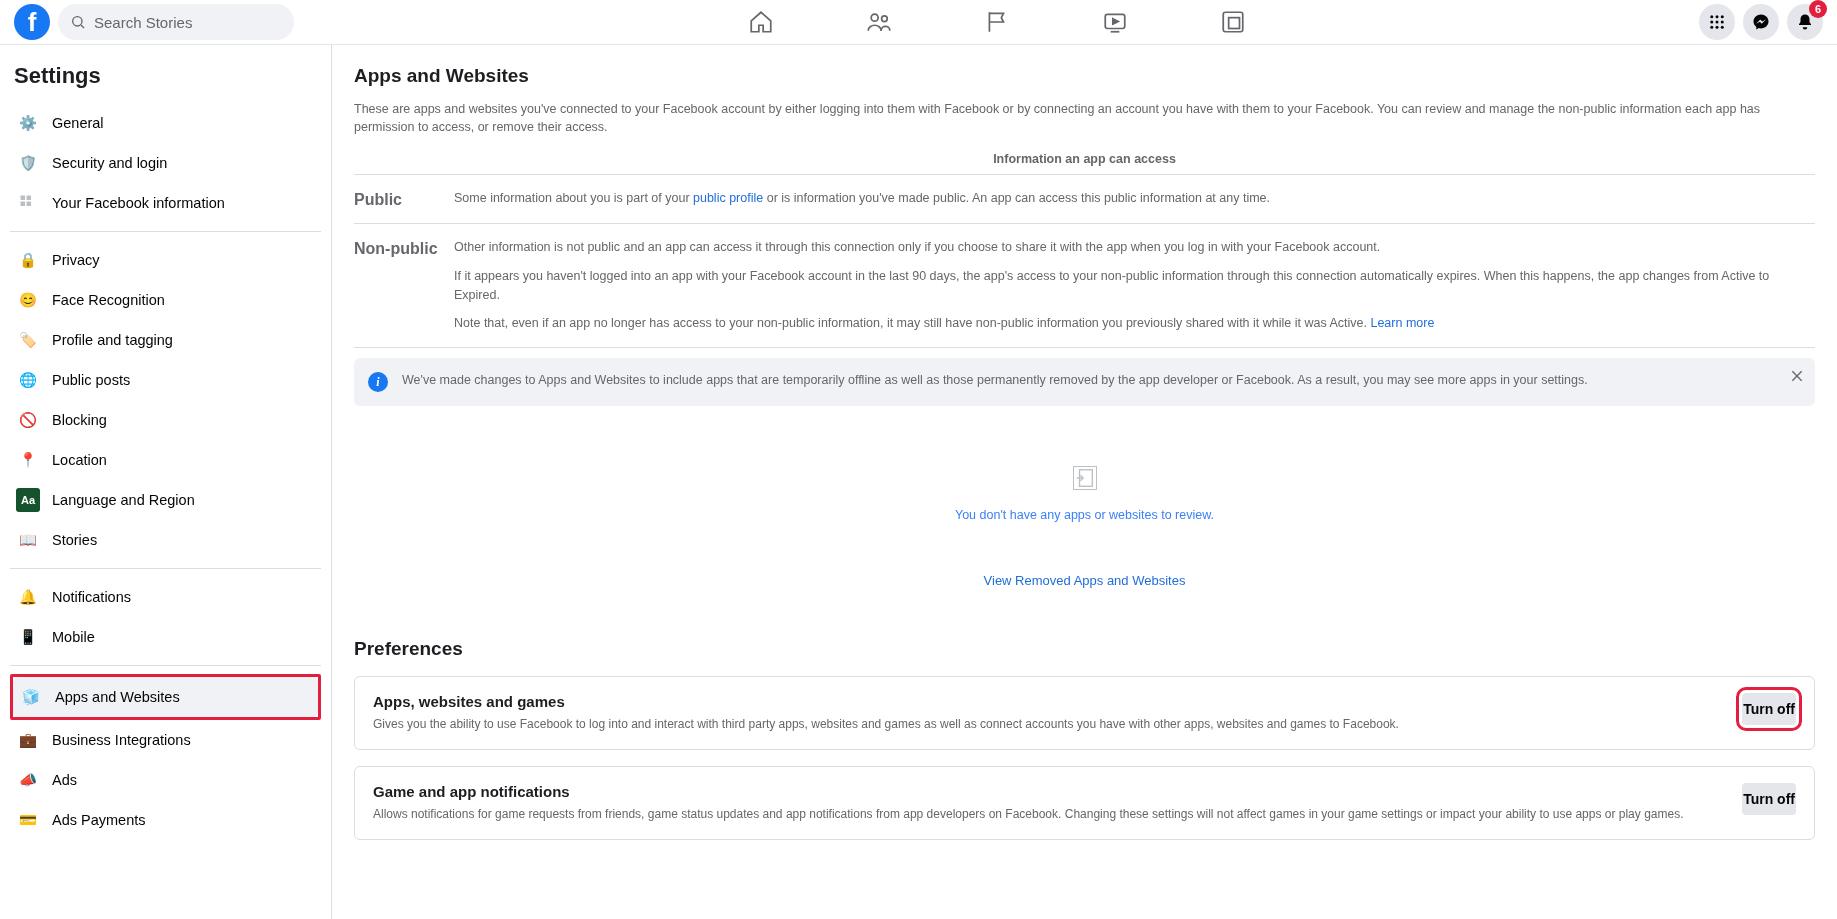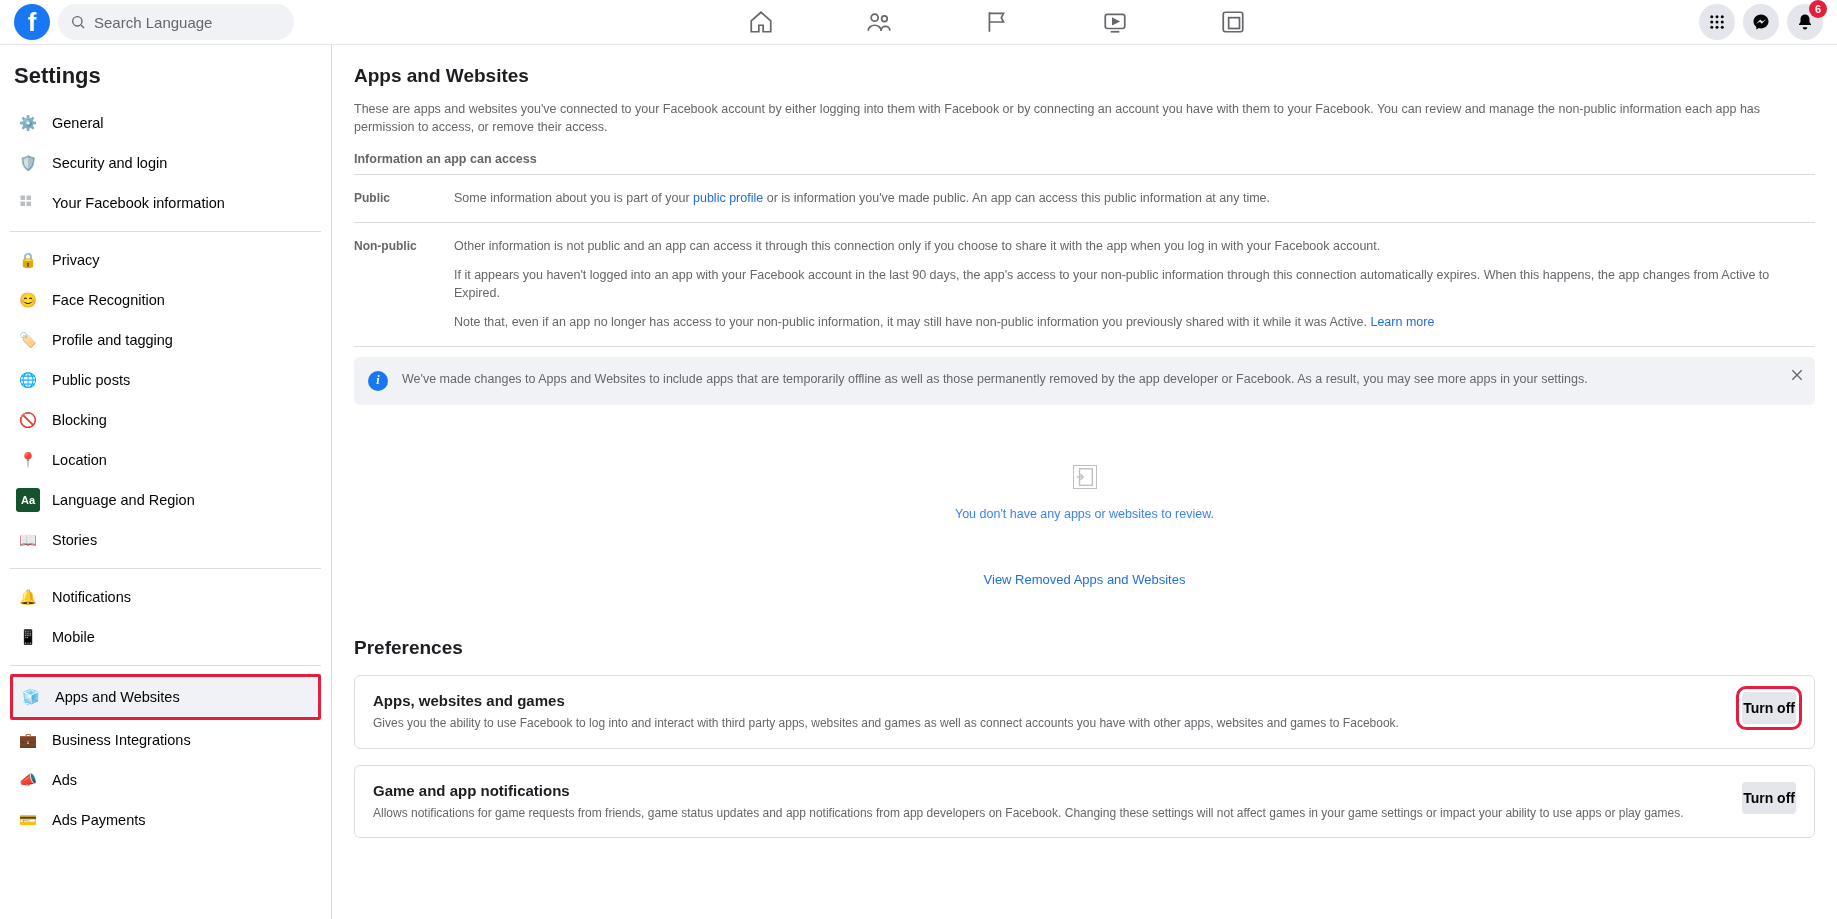"Search Language" span { text: Language -> Stories }
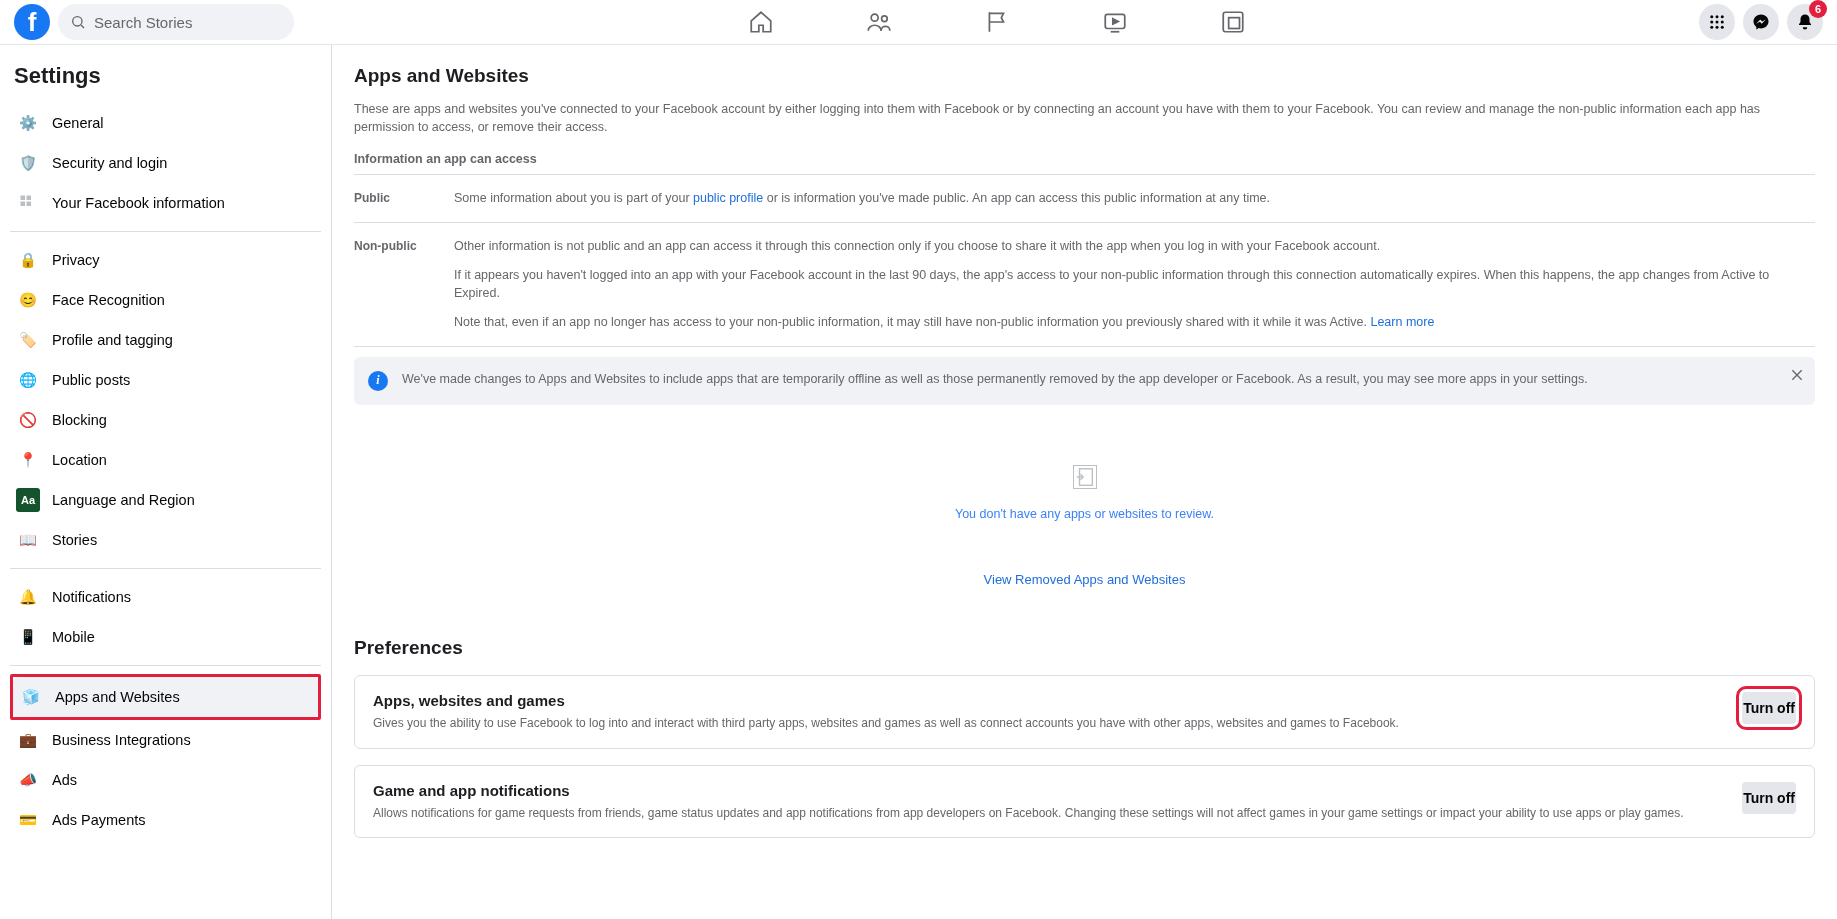"Information an app can access" .subhead { text-align: none -> center }
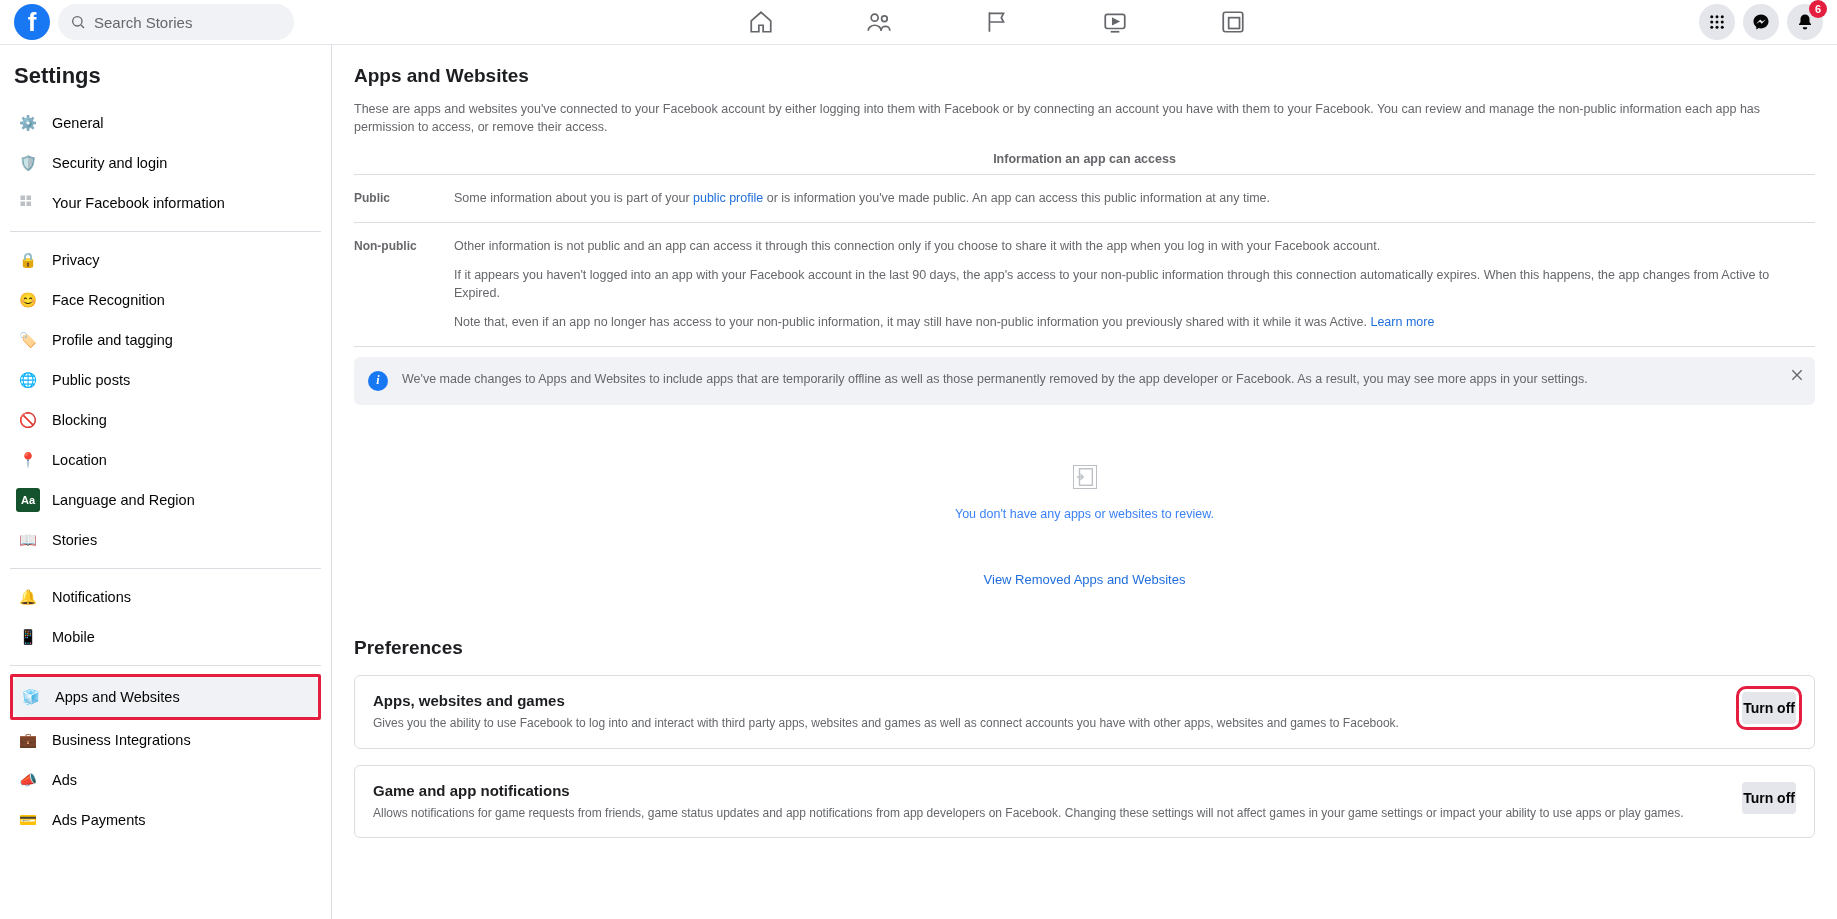"Public" .info-label { font-size: 12px -> 16px }
